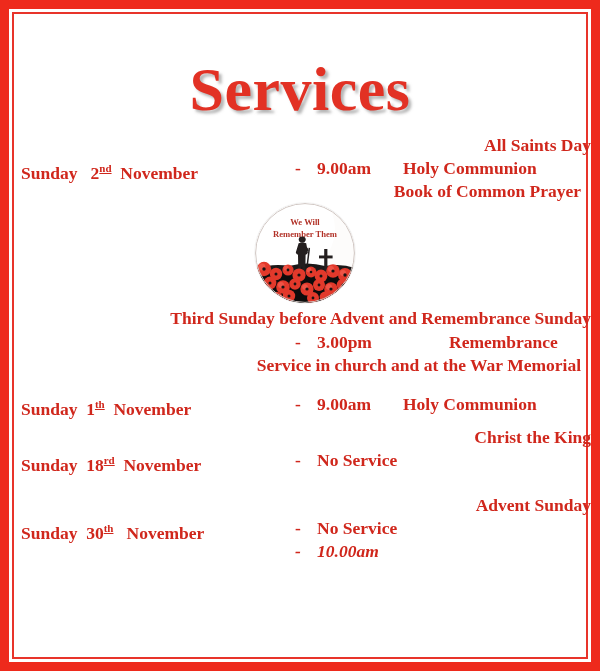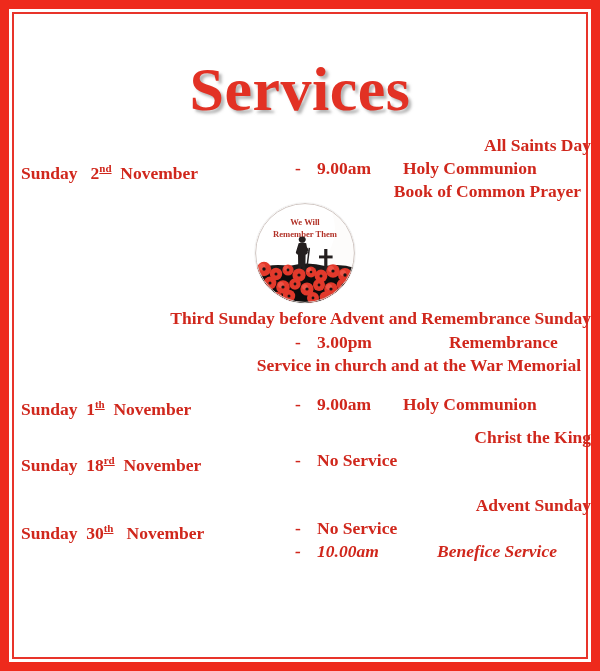"Benefice Service" span.col-desc { html: <span>Benefice Service</span> -> none }
